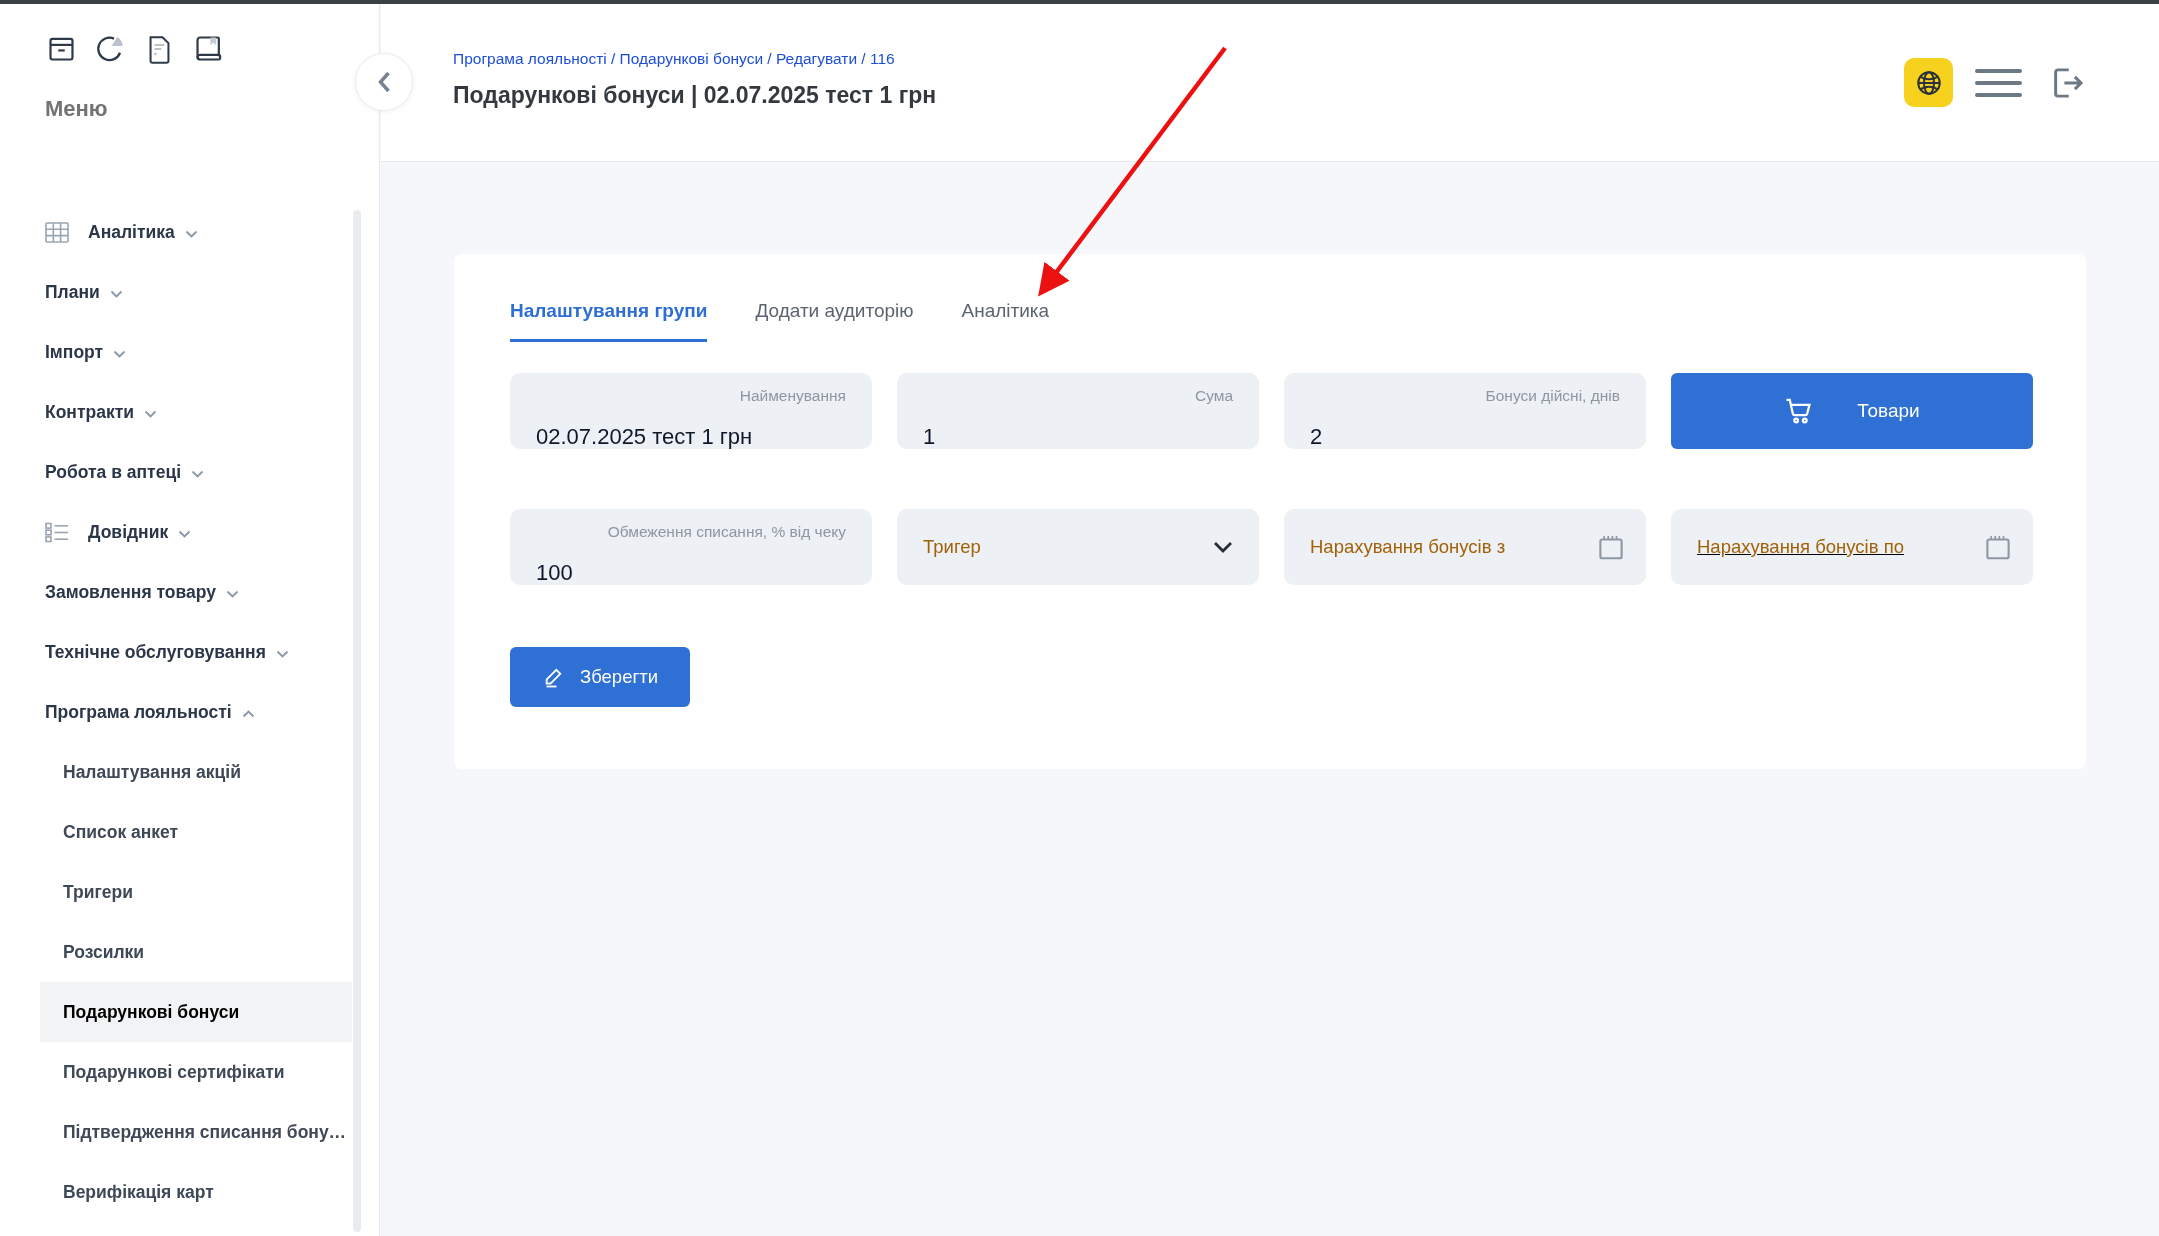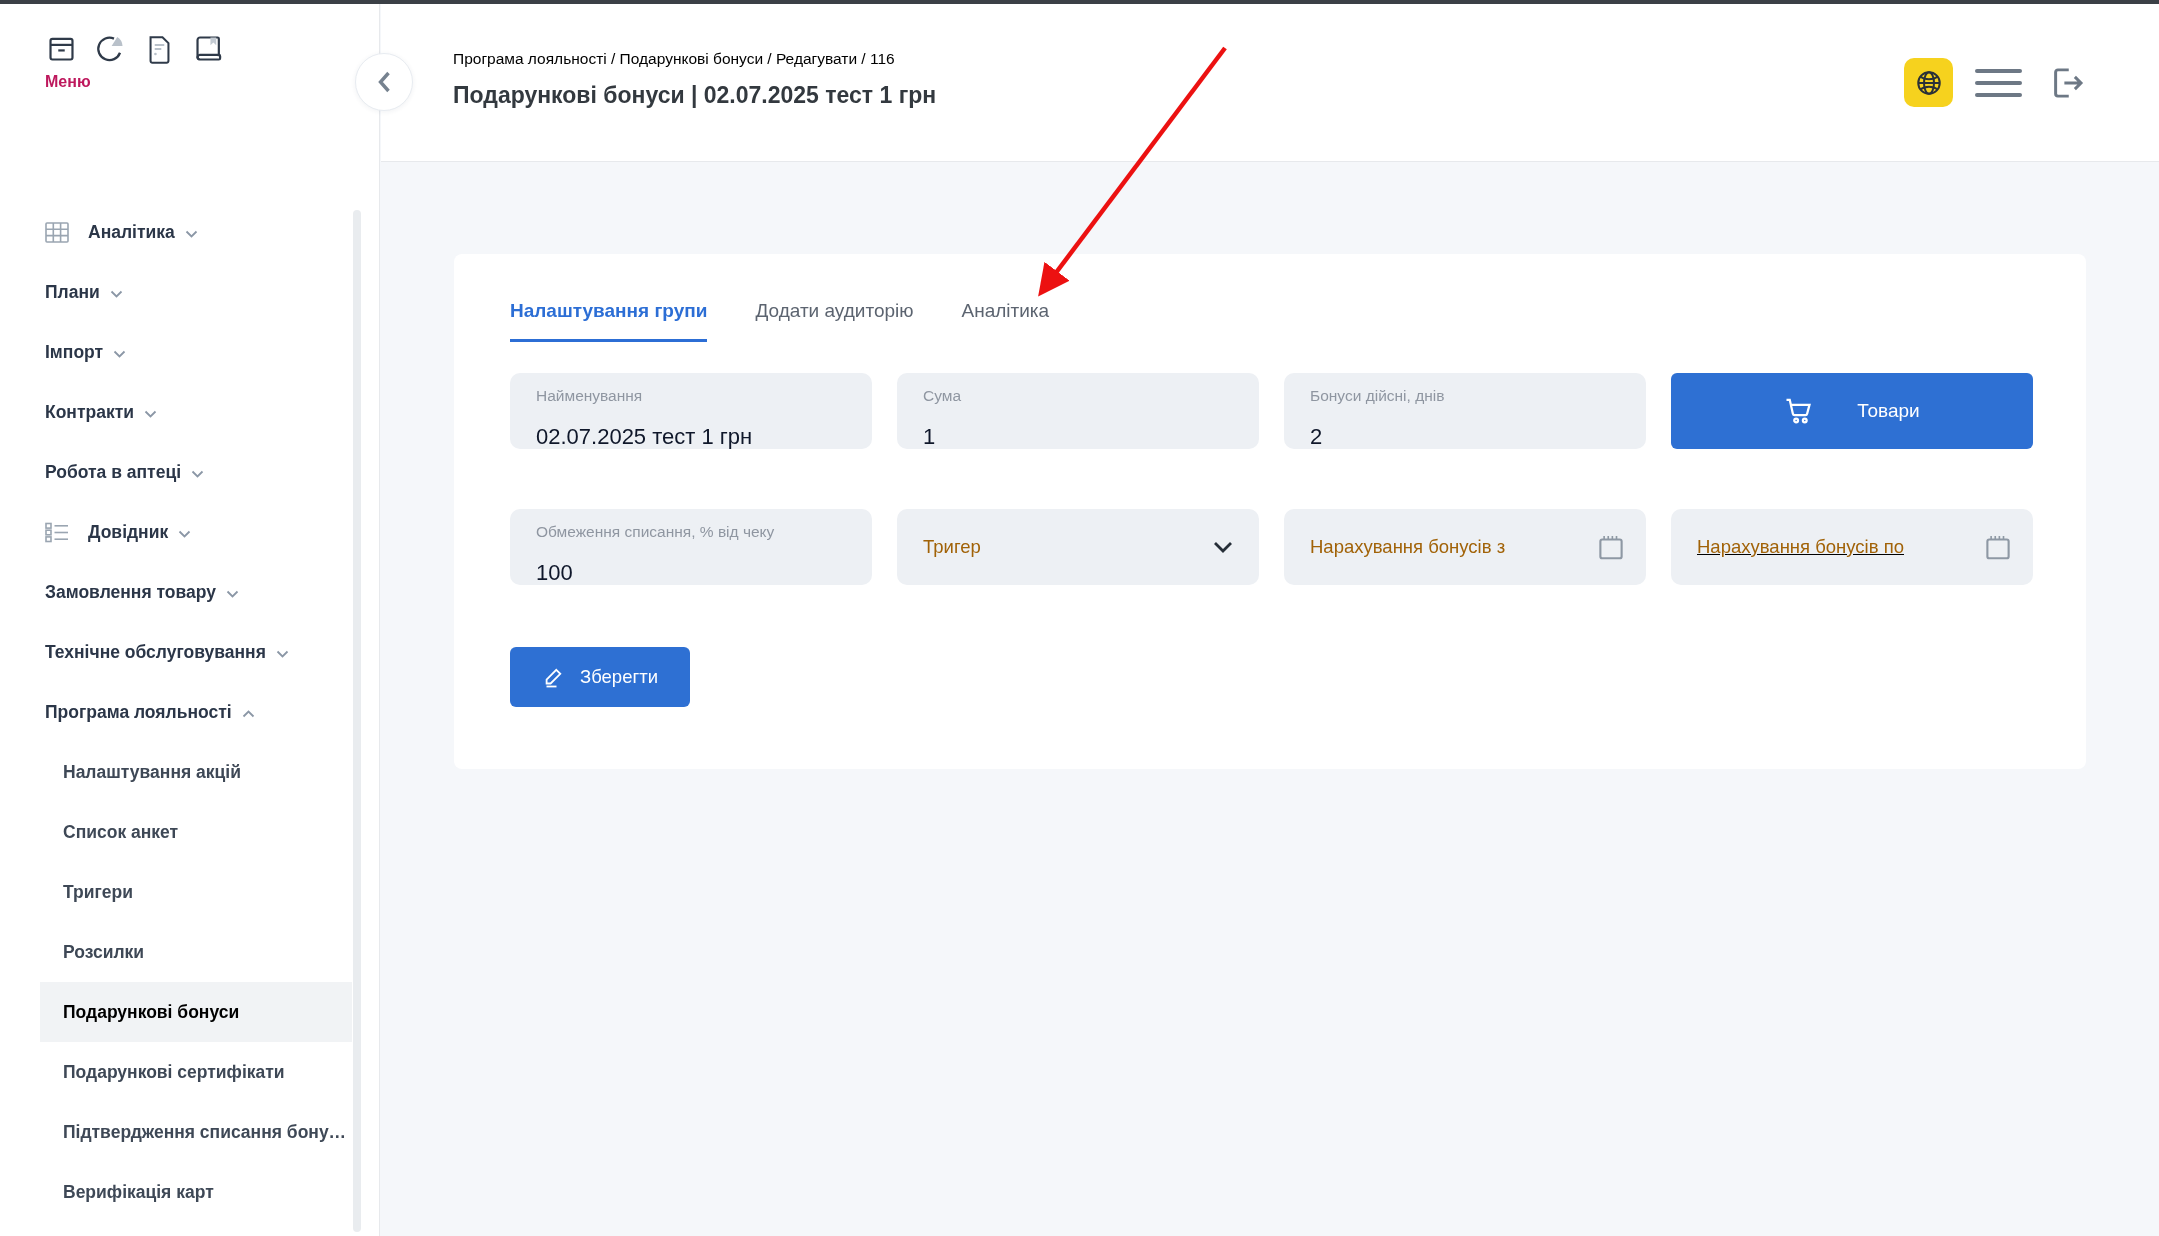"Програма лояльності / Подарункові бонуси" .breadcrumb { color: #000000 -> #1d4ed8 }
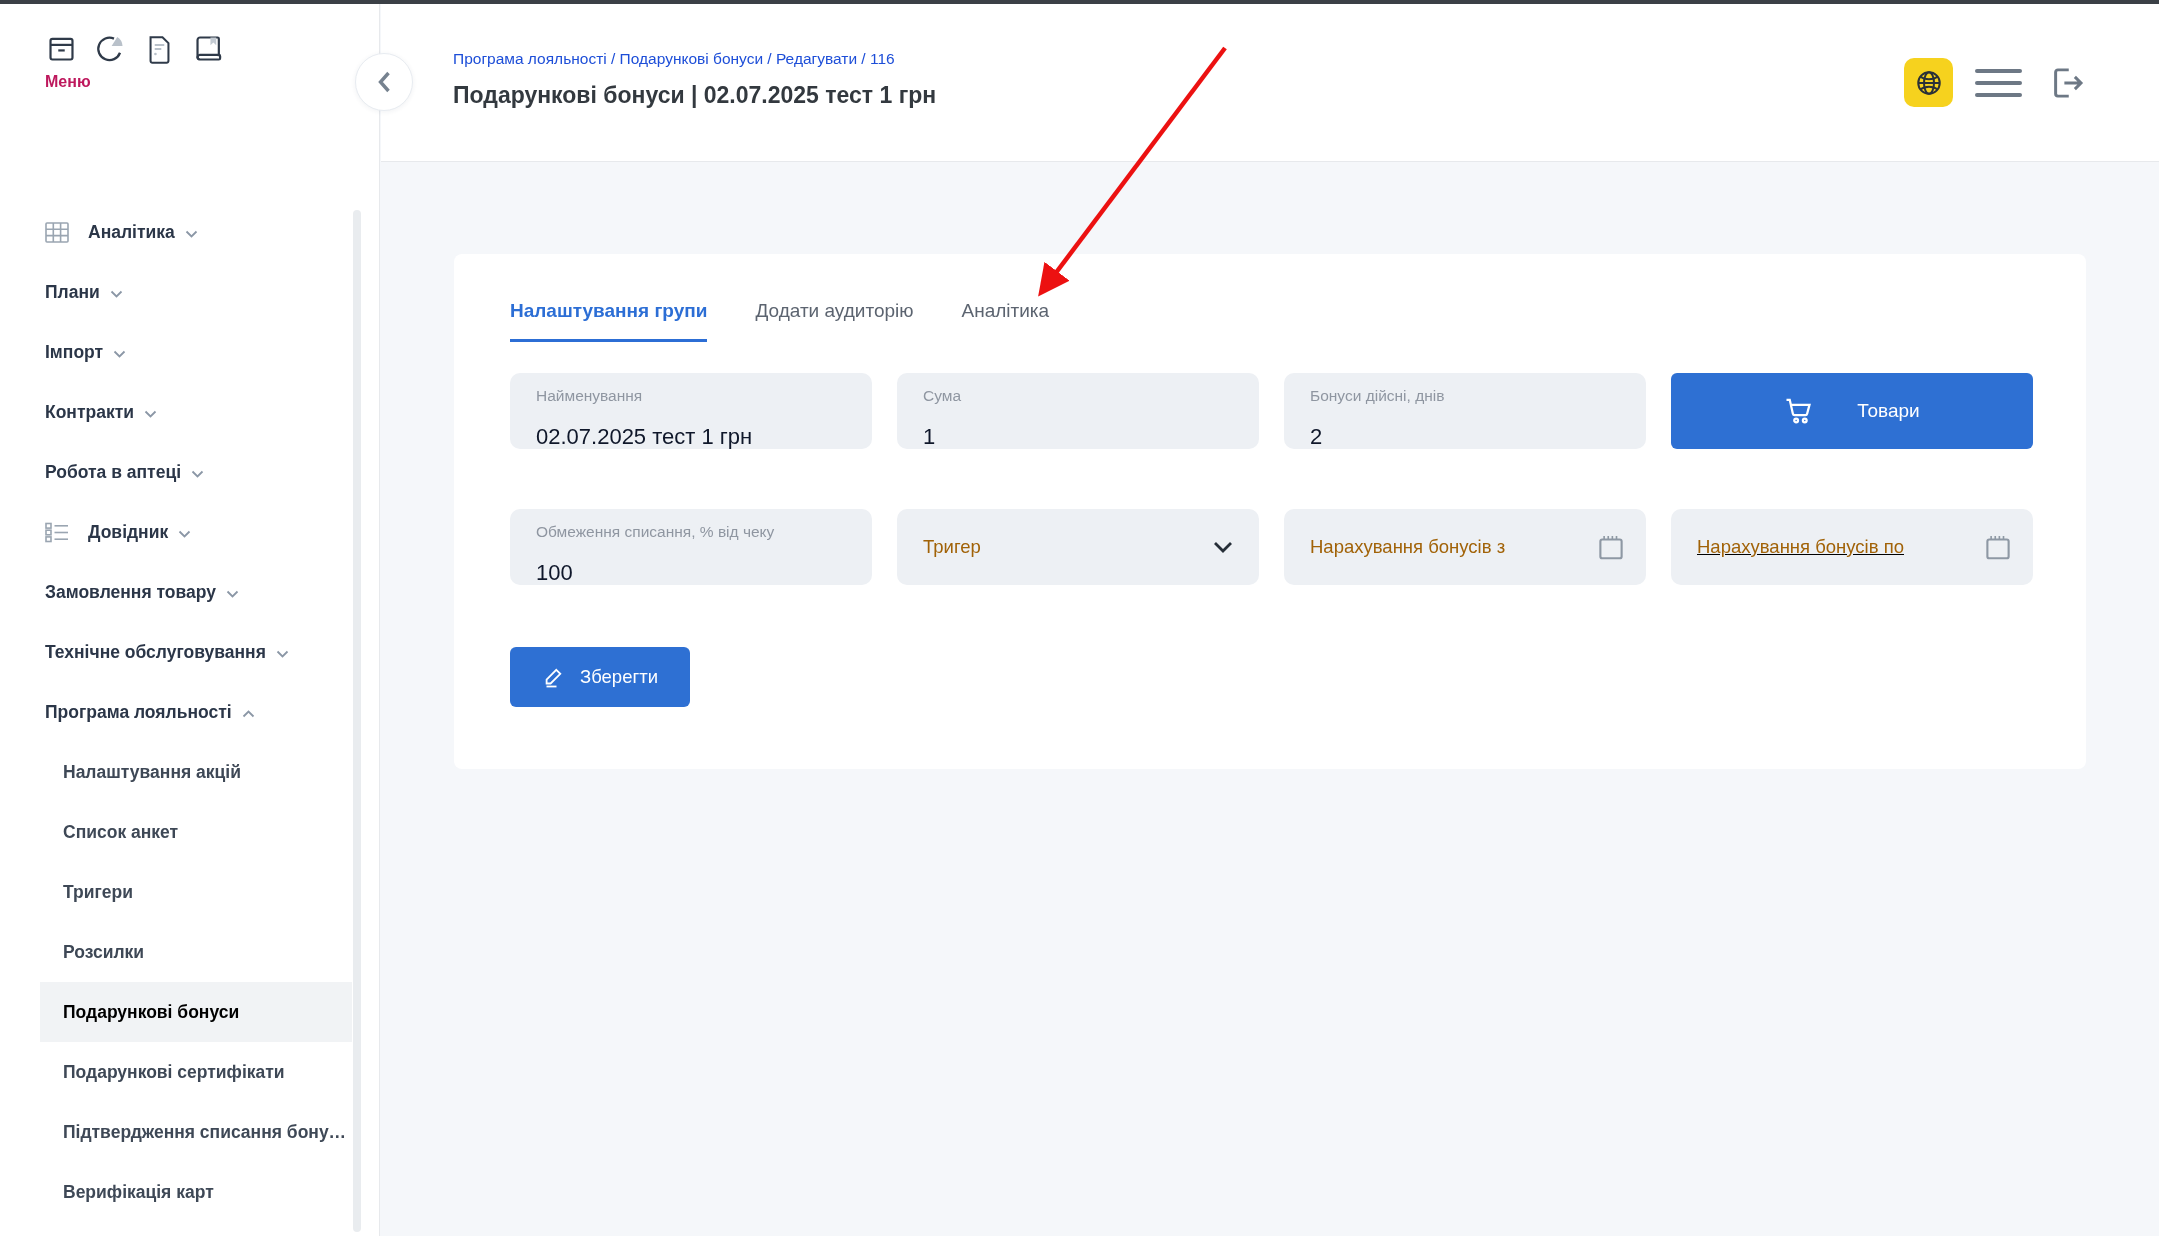"Меню" .menu-title { color: #be185d -> #737373; font-size: 16px -> 22px; top: 69px -> 92px }
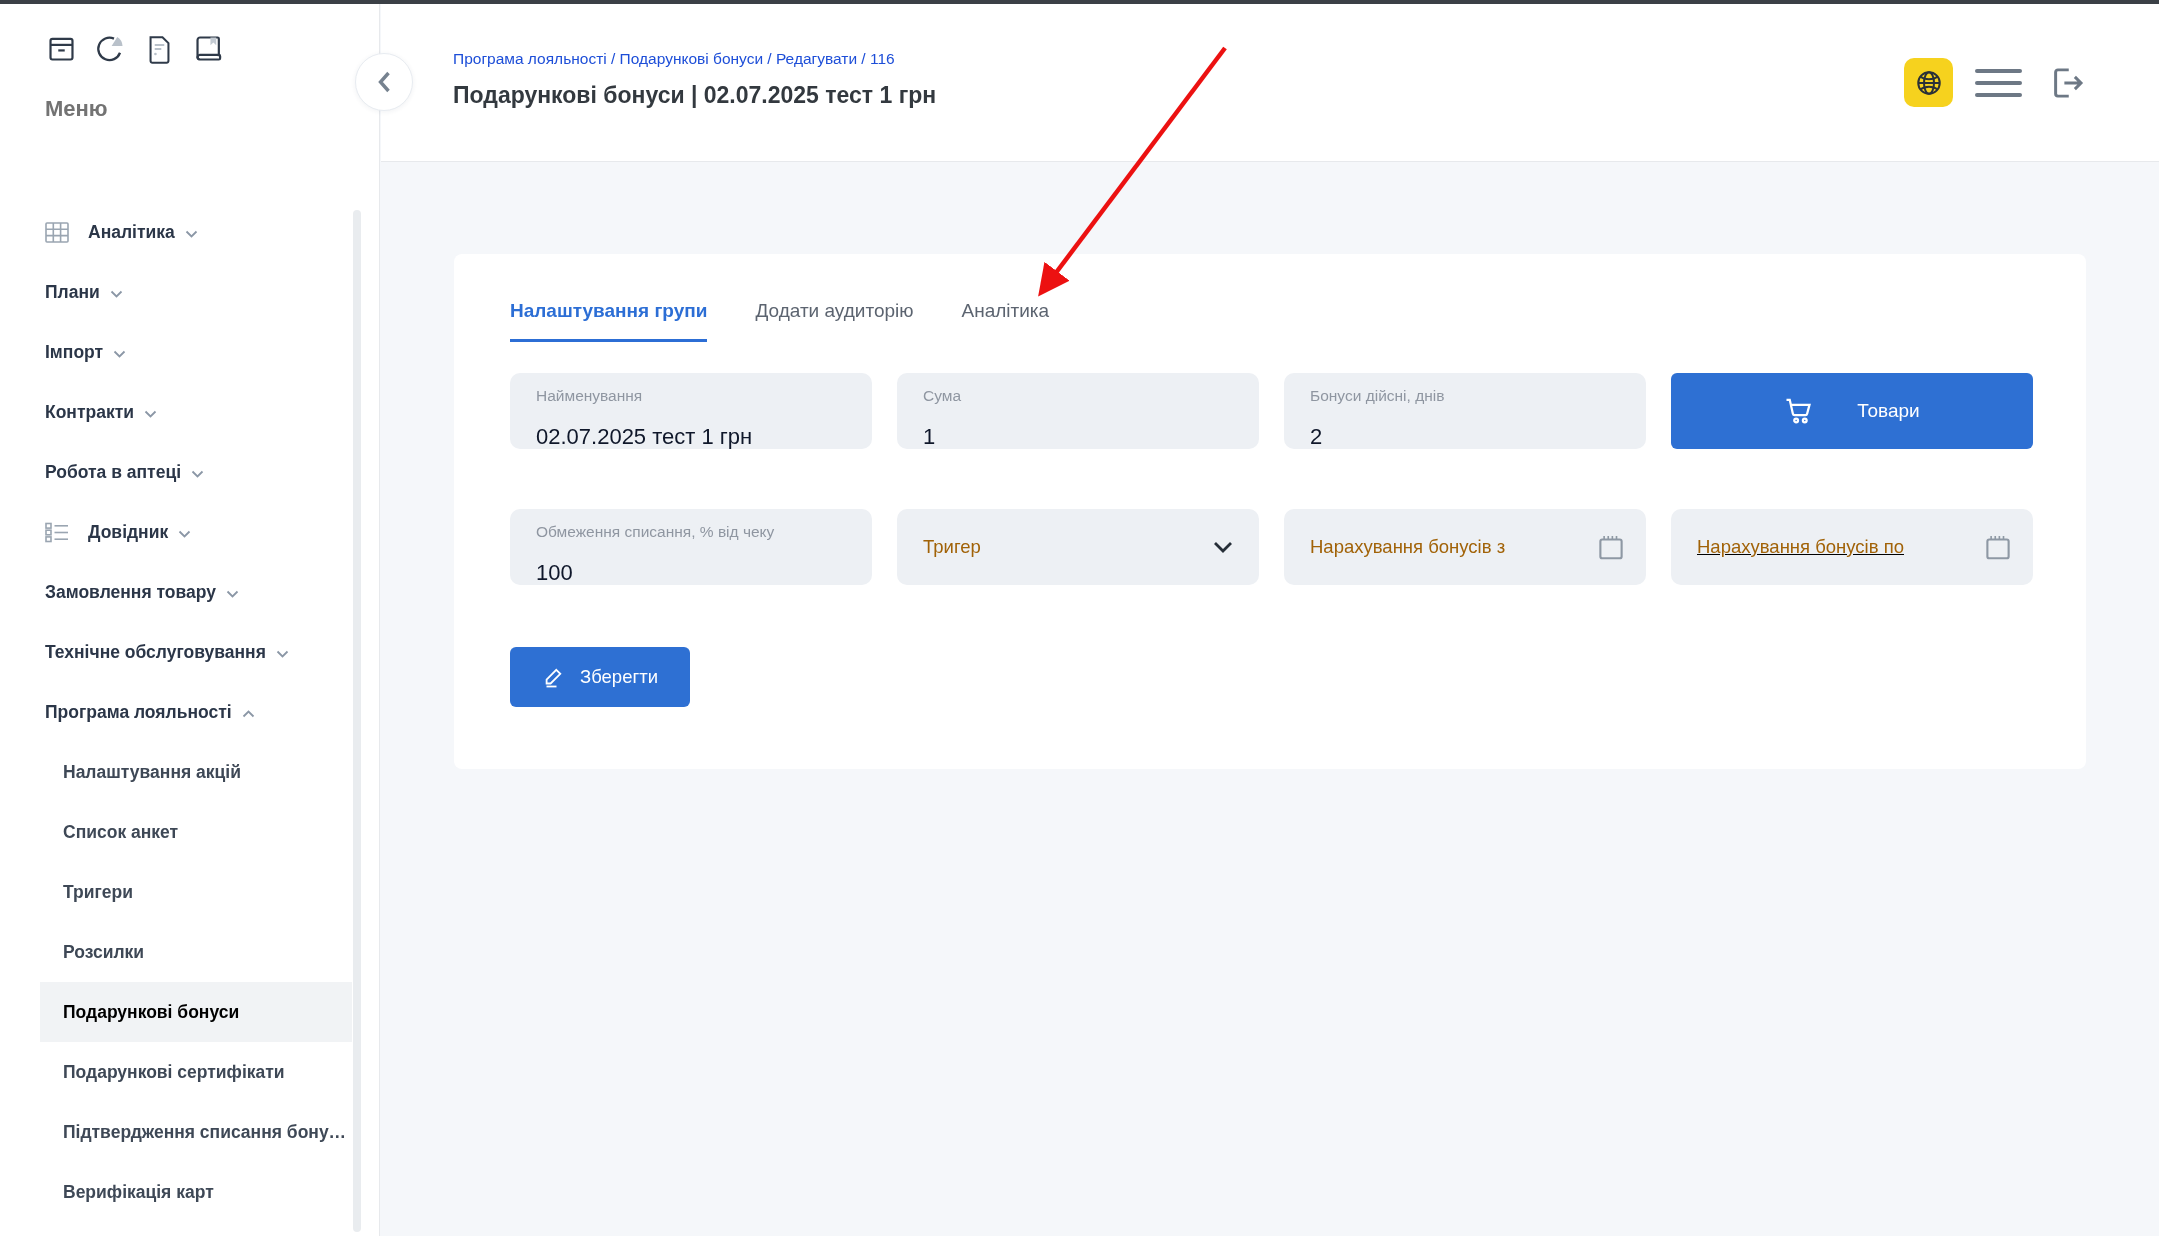"Найменування" .field .flabel { text-align: none -> right }
